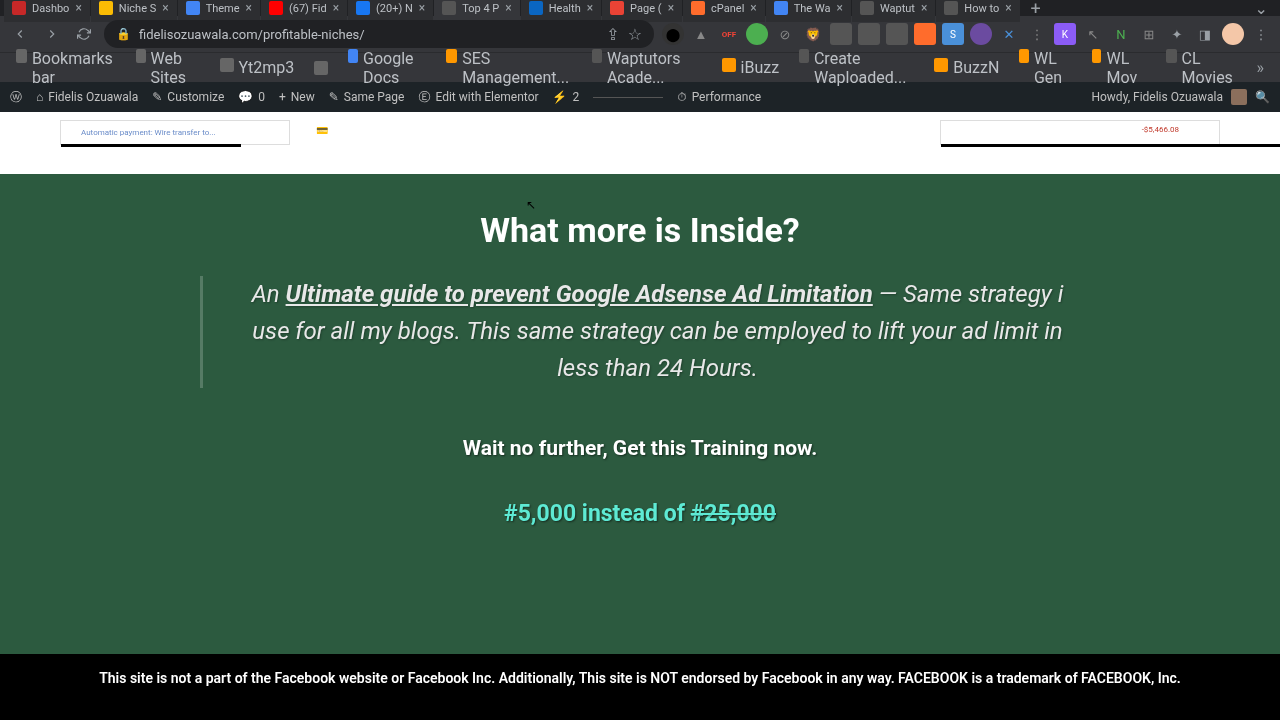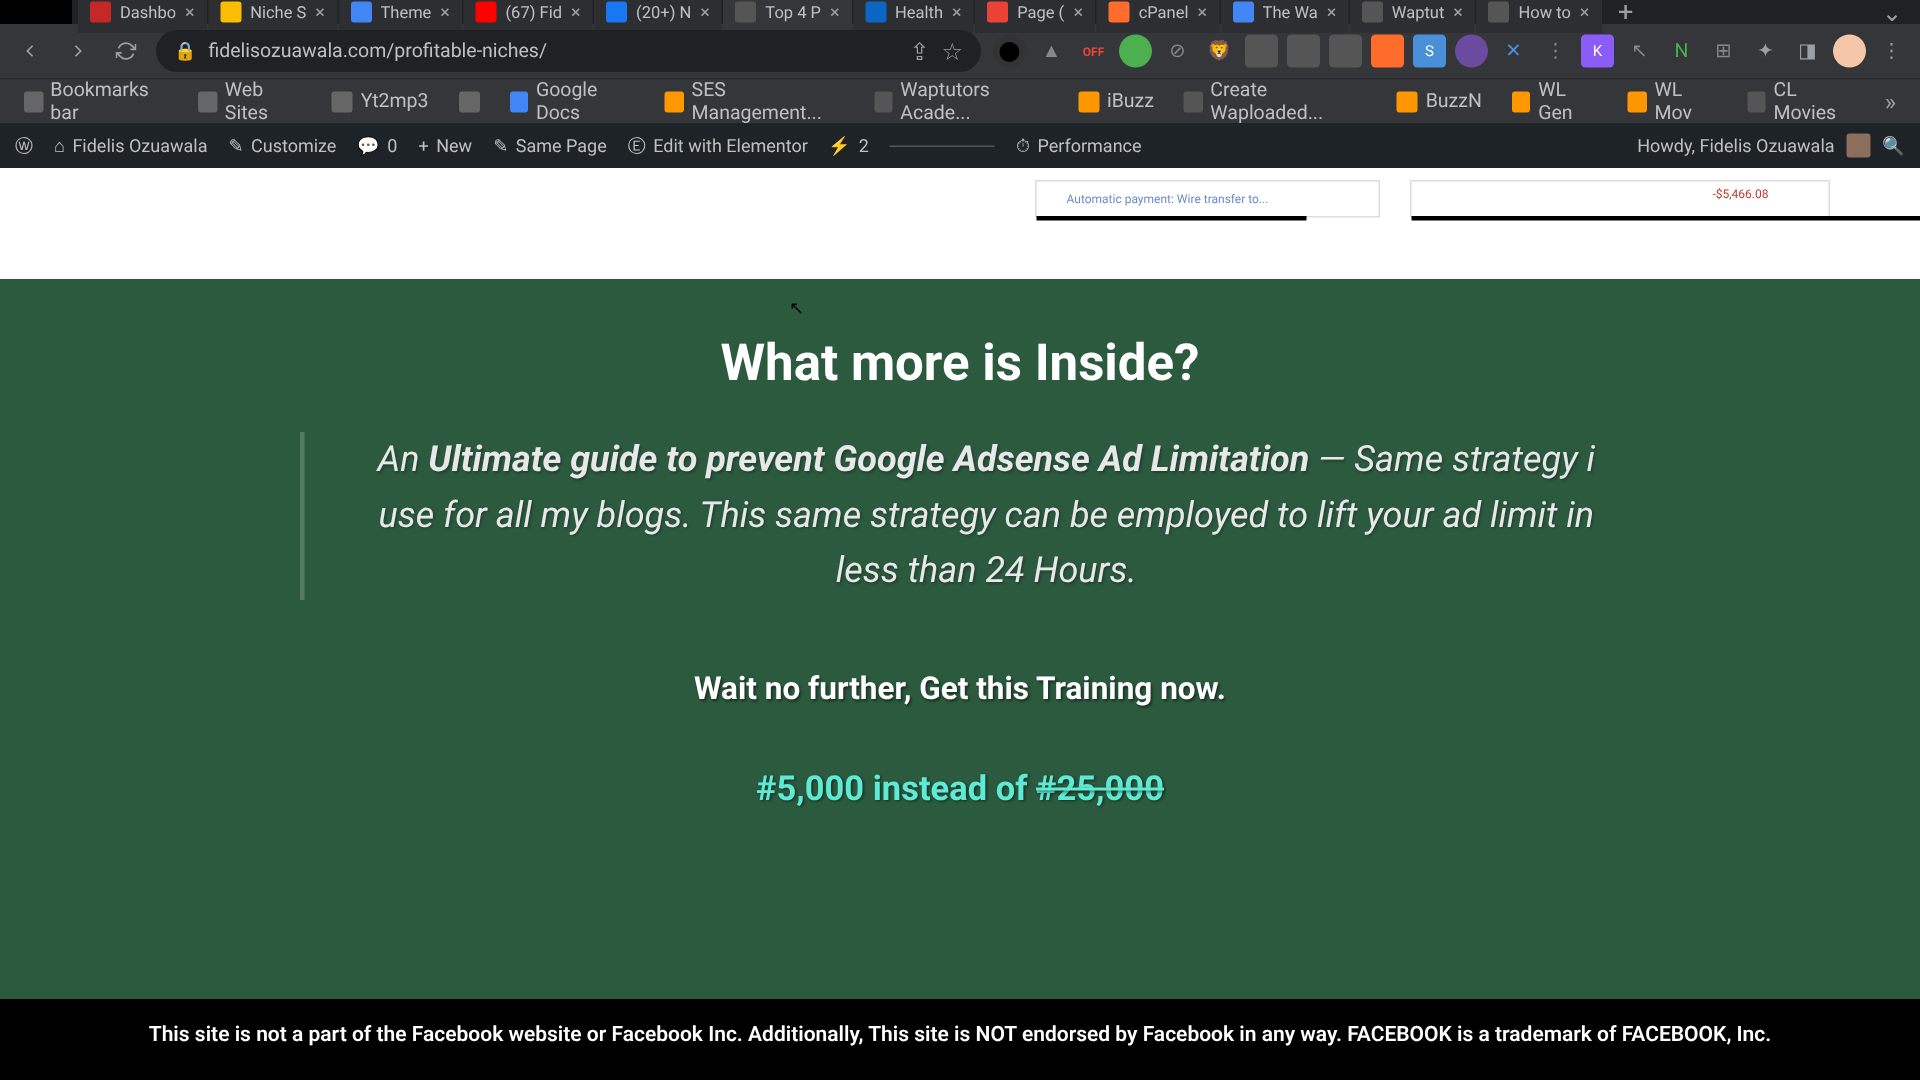"Dashbo" .tab-strip { margin-left: 48px -> none }
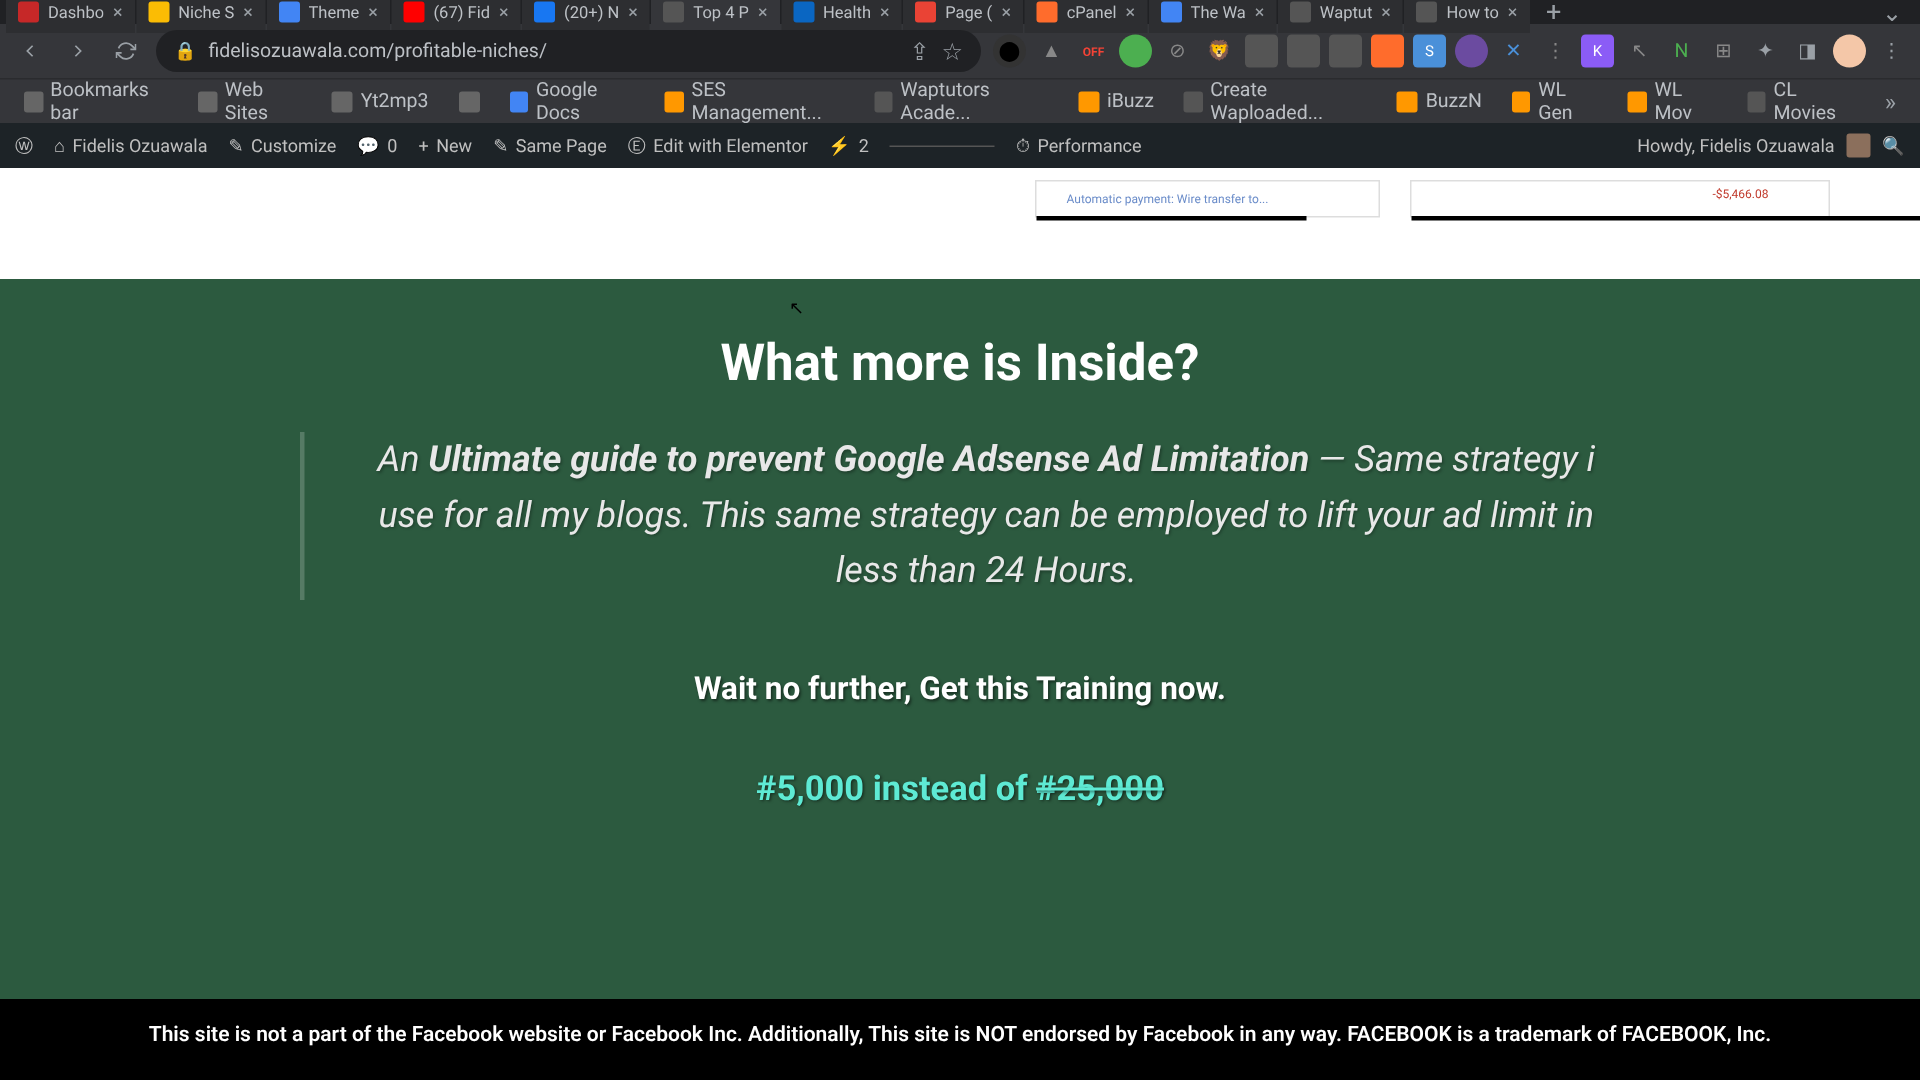"Bookmarks bar" .bookmark { align-items: center -> none; font-size: 13px -> 16px }
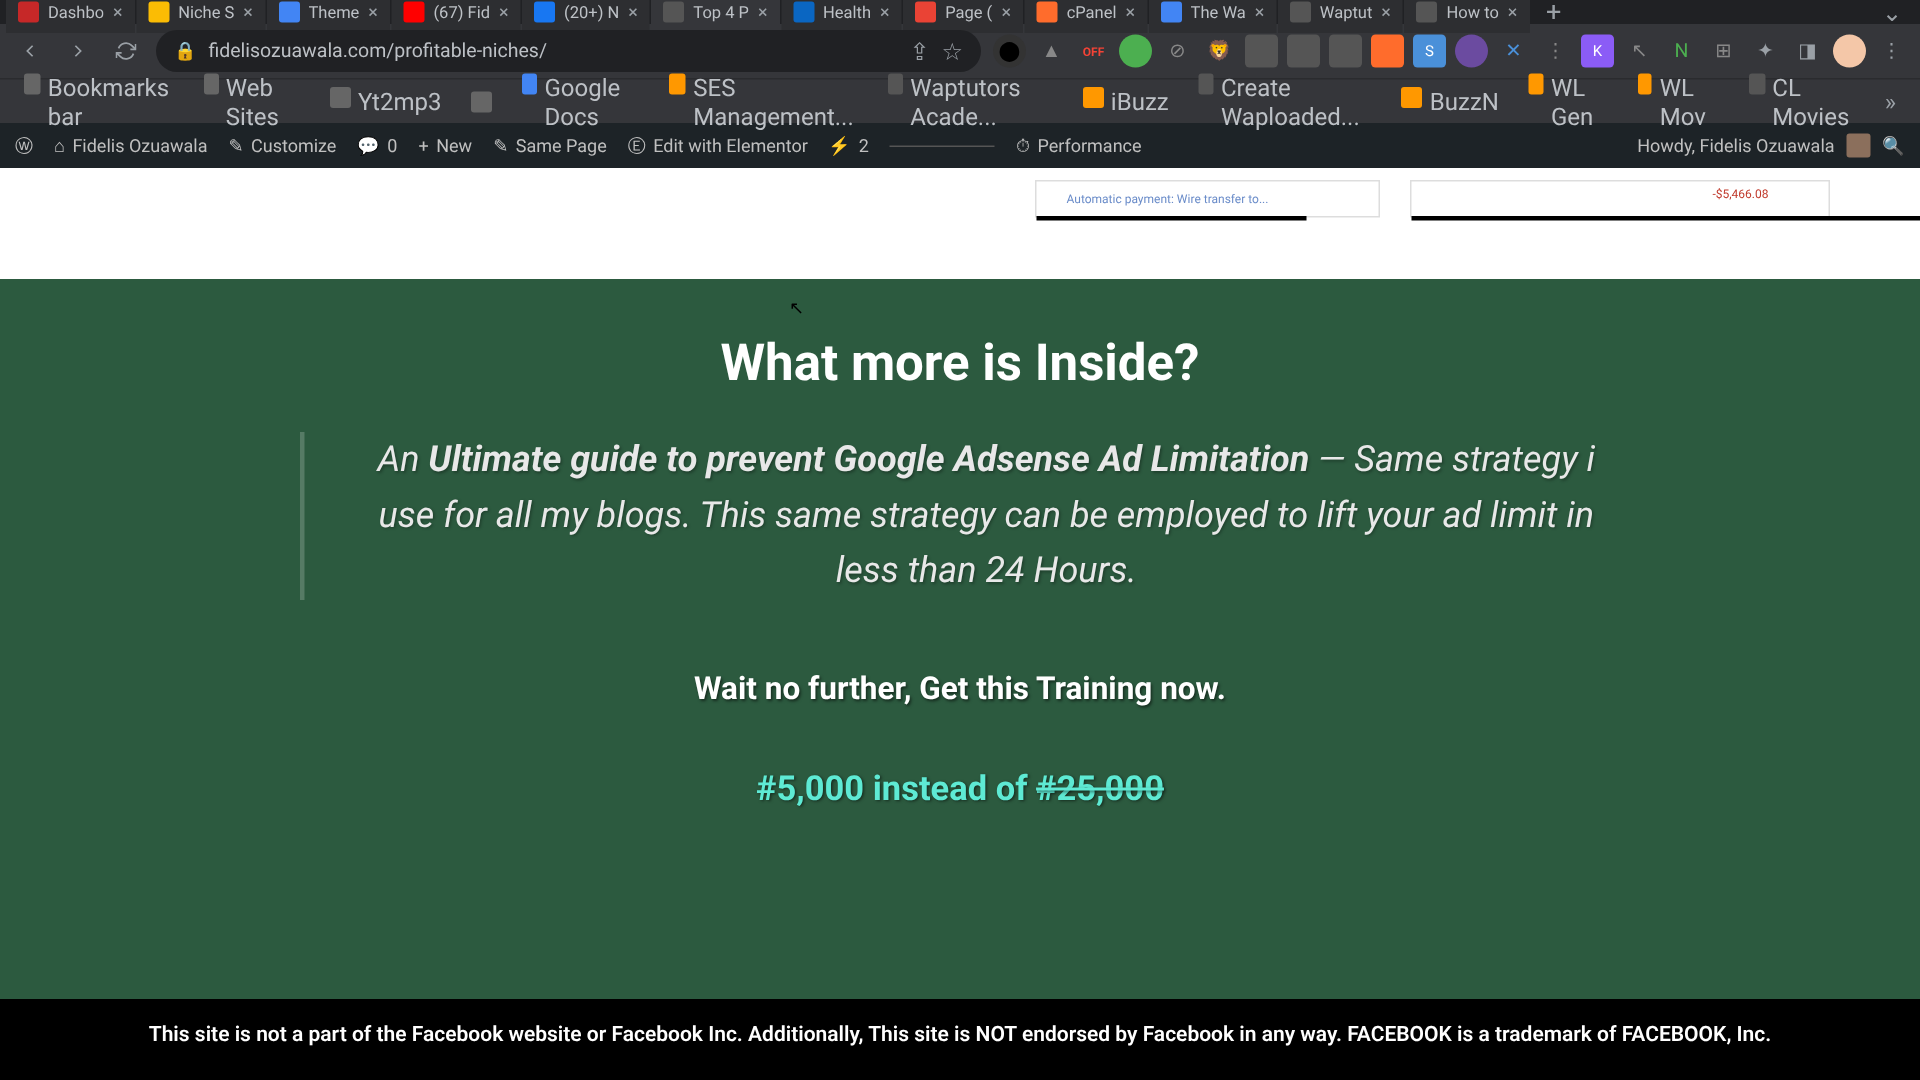"Automatic payment: Wire transfer to..." .white-band { height: 74px -> 62px; justify-content: flex-end -> space-between }
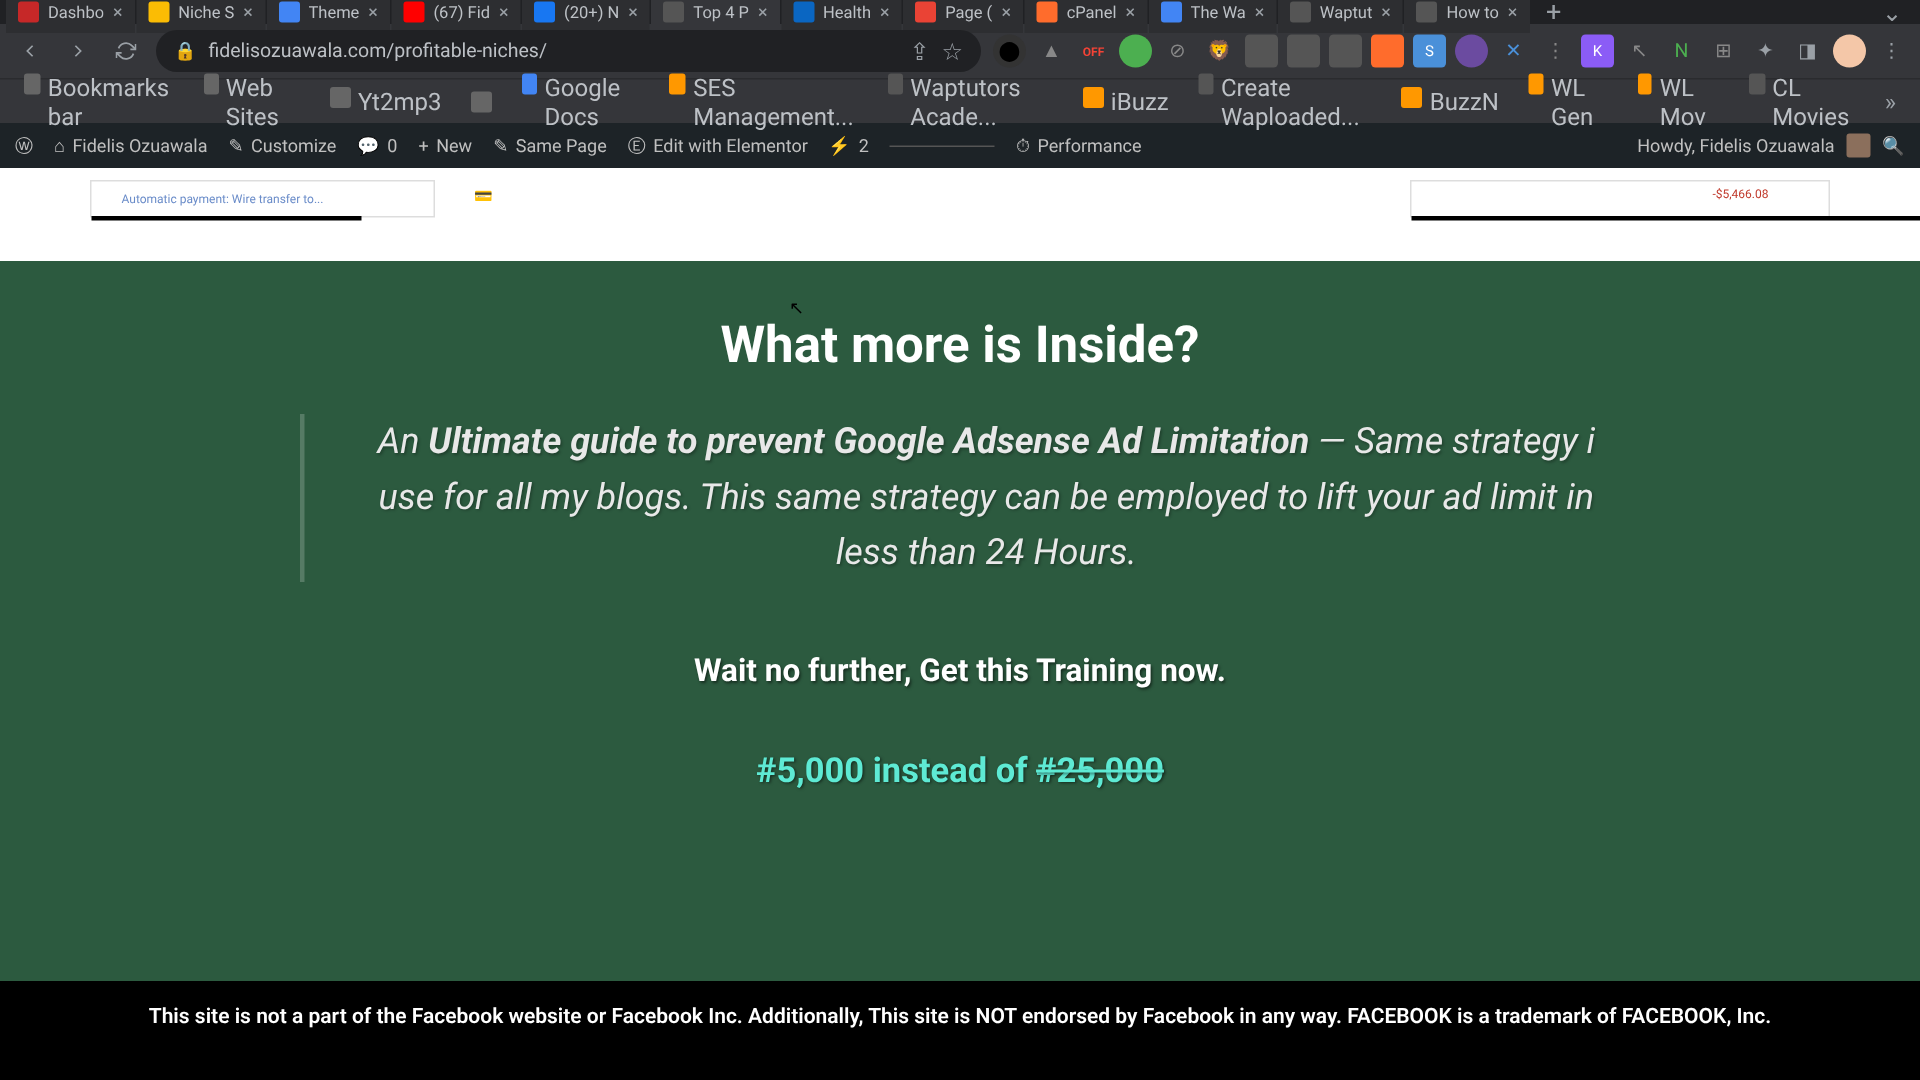"Ultimate guide to prevent Google" .desc-link { text-decoration: none -> underline }
